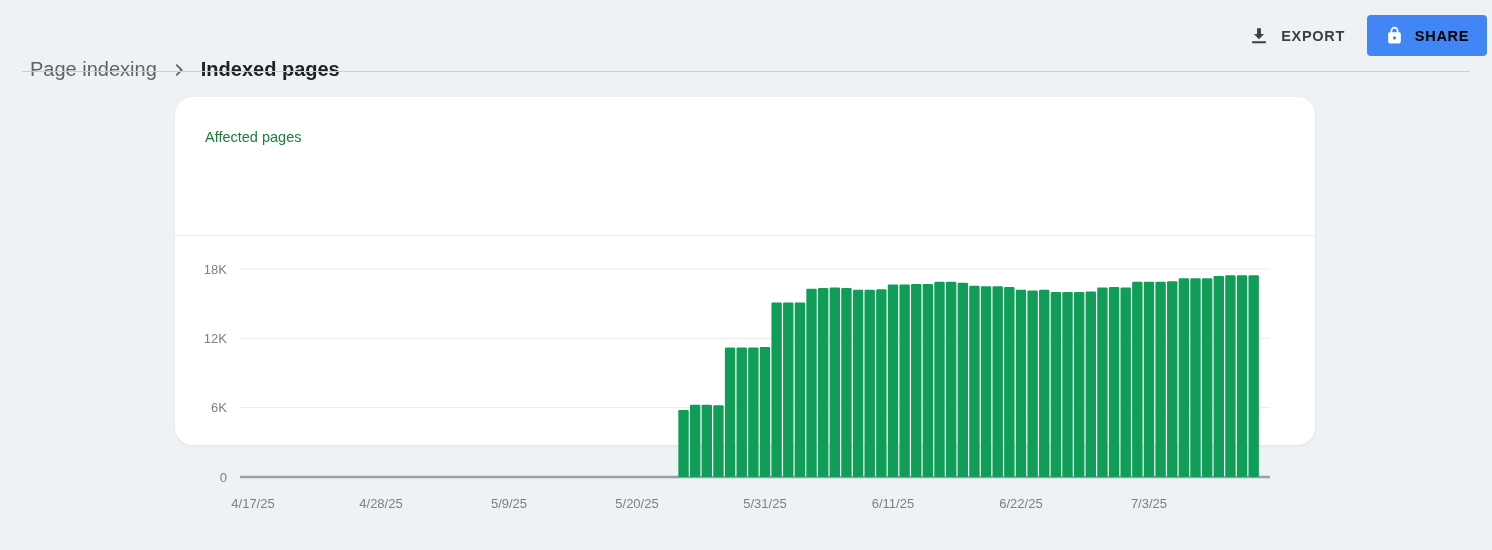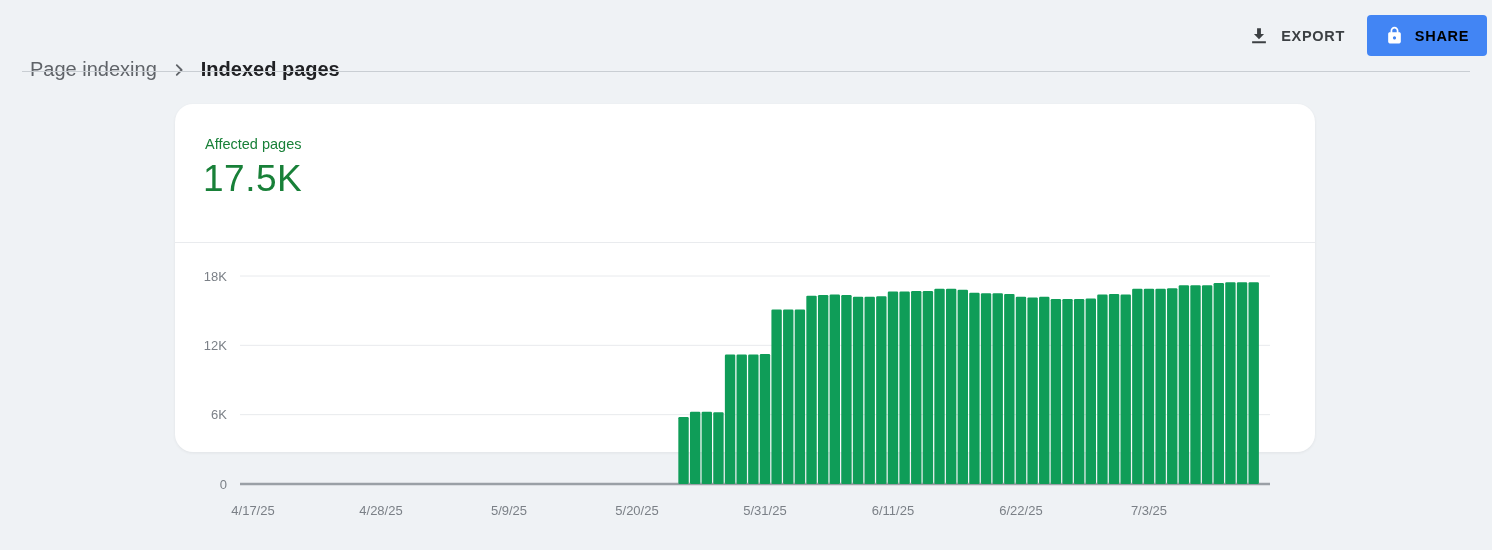"Affected pages" .card { top: 104px -> 97px }
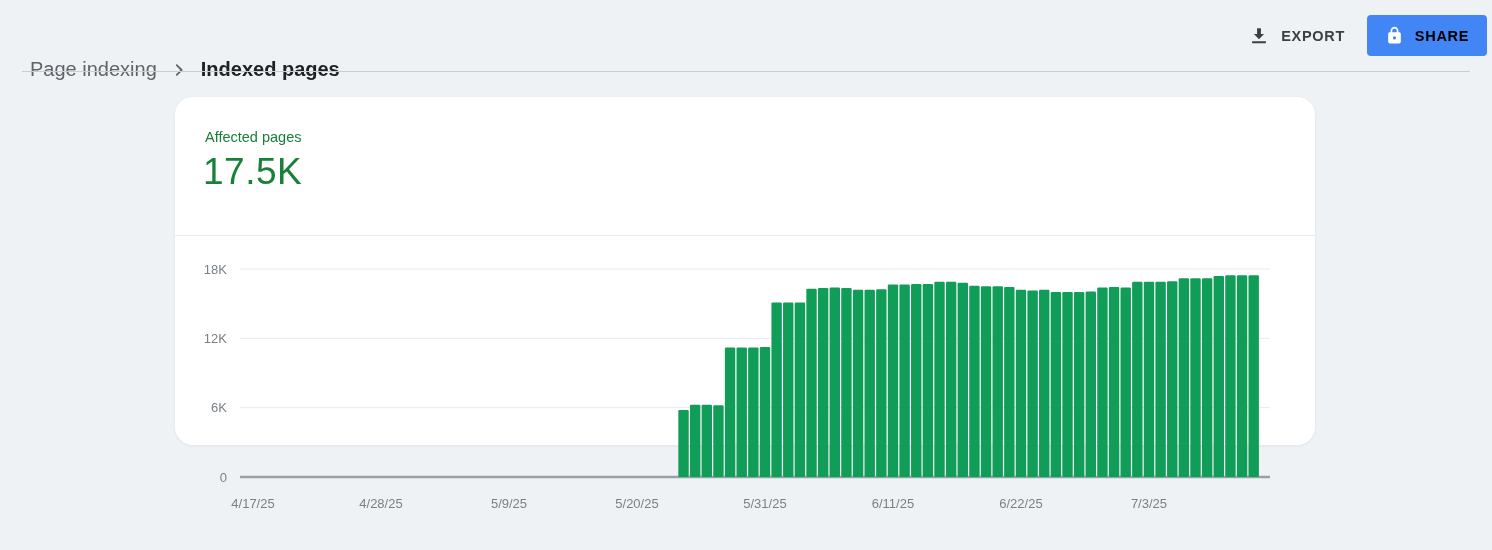"17.5K" div.metric-value { html: <div>17.5K</div> -> none }
